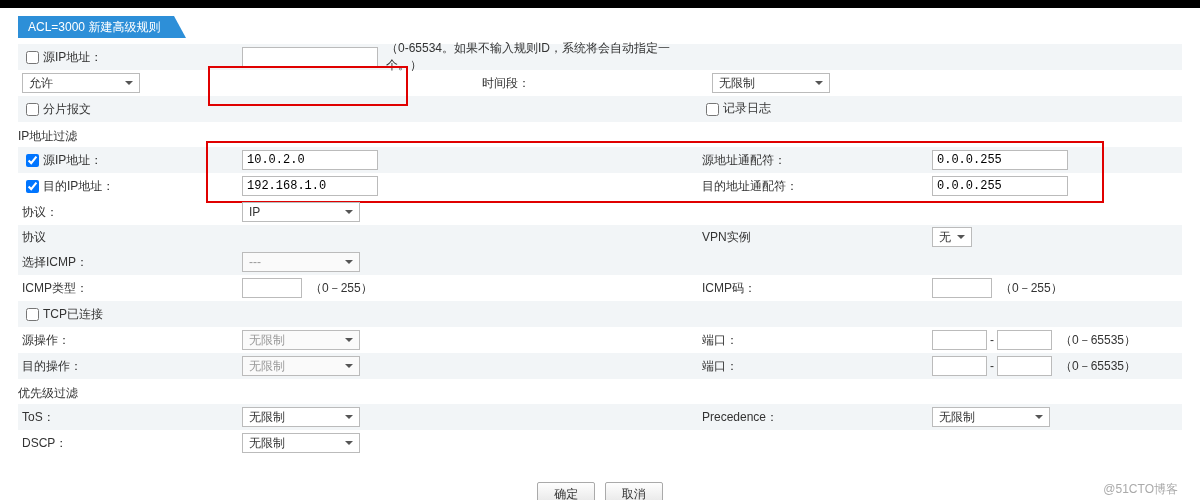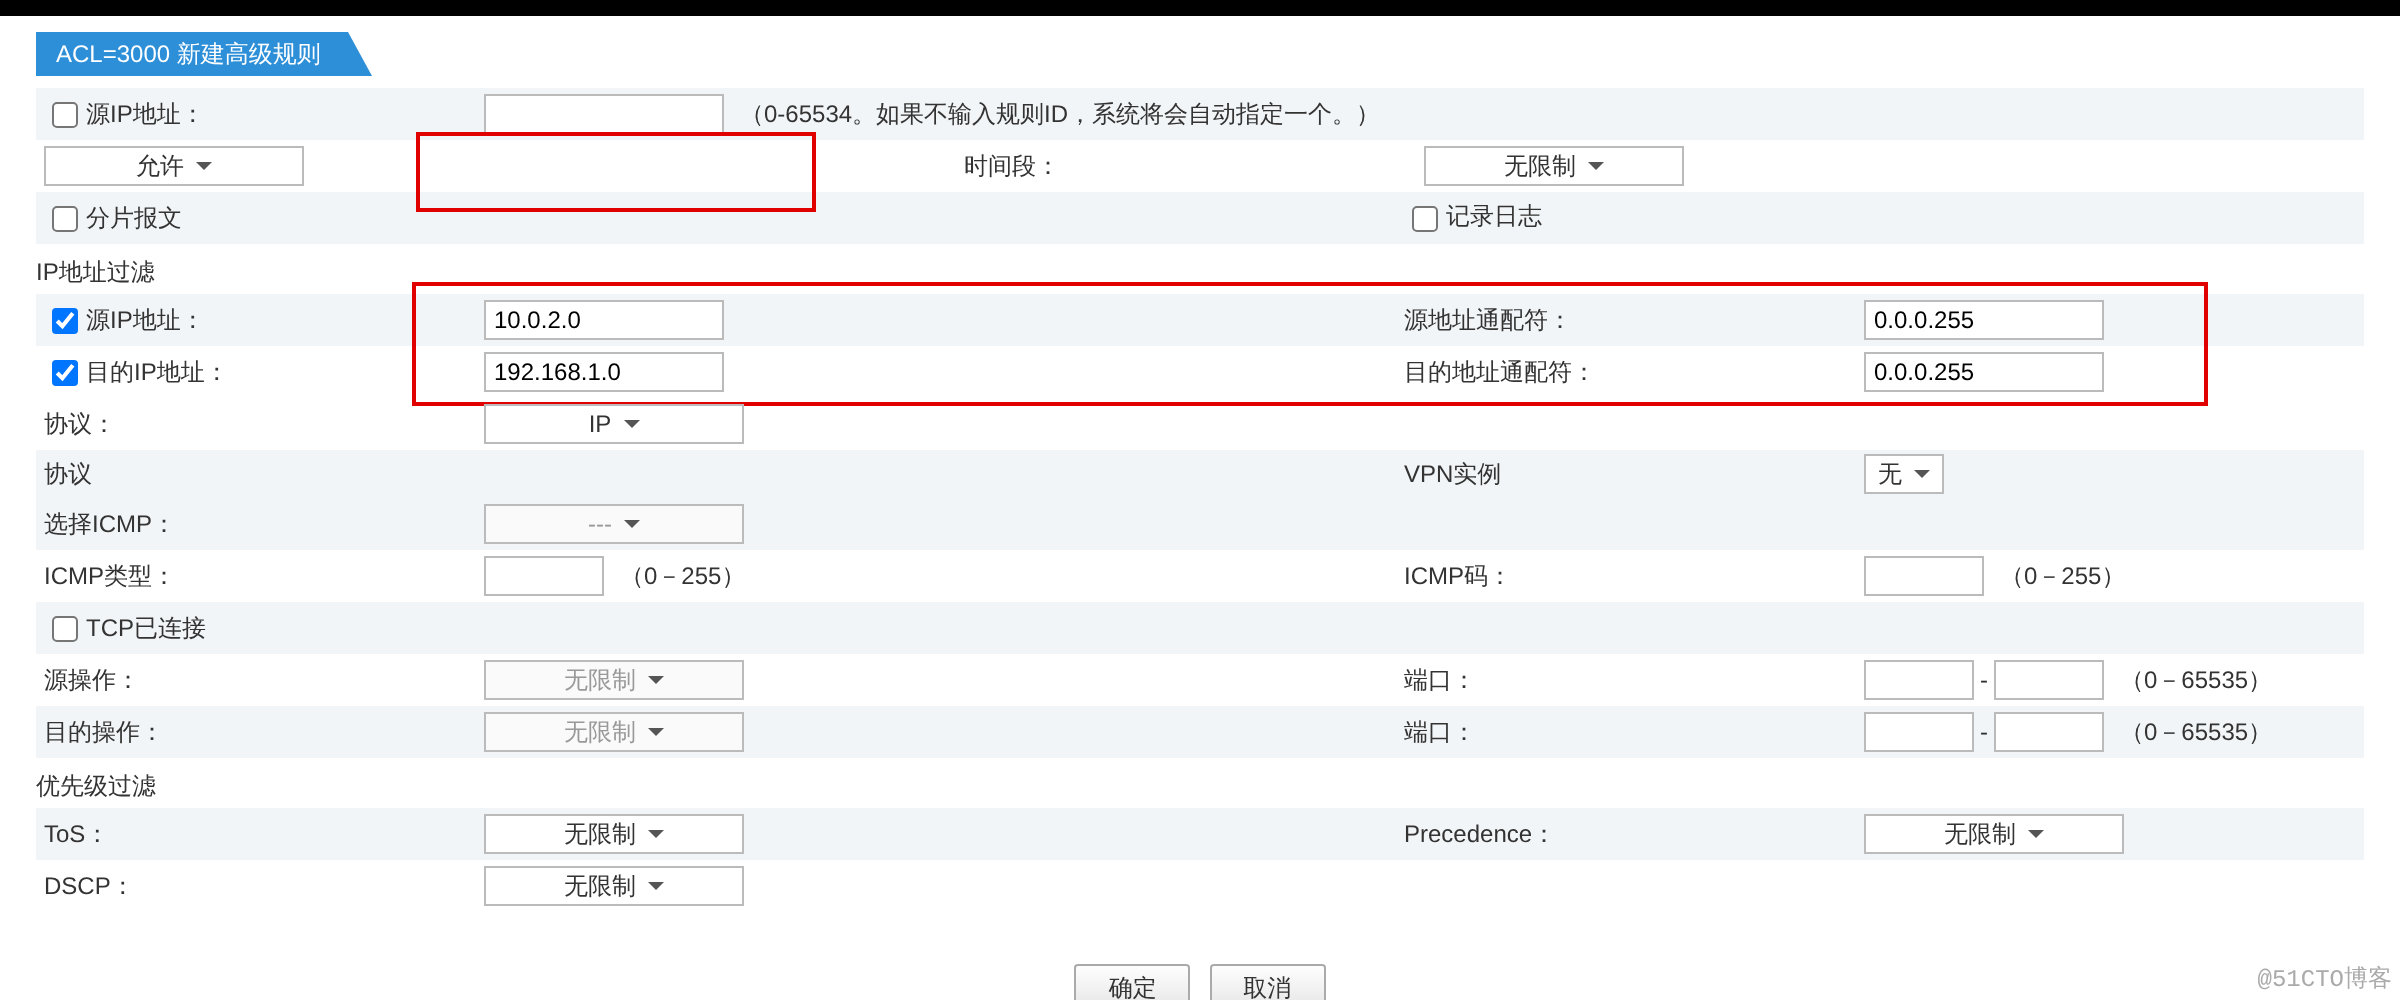"允许" .select.w100 { justify-content: center -> space-between; width: 130px -> 118px }
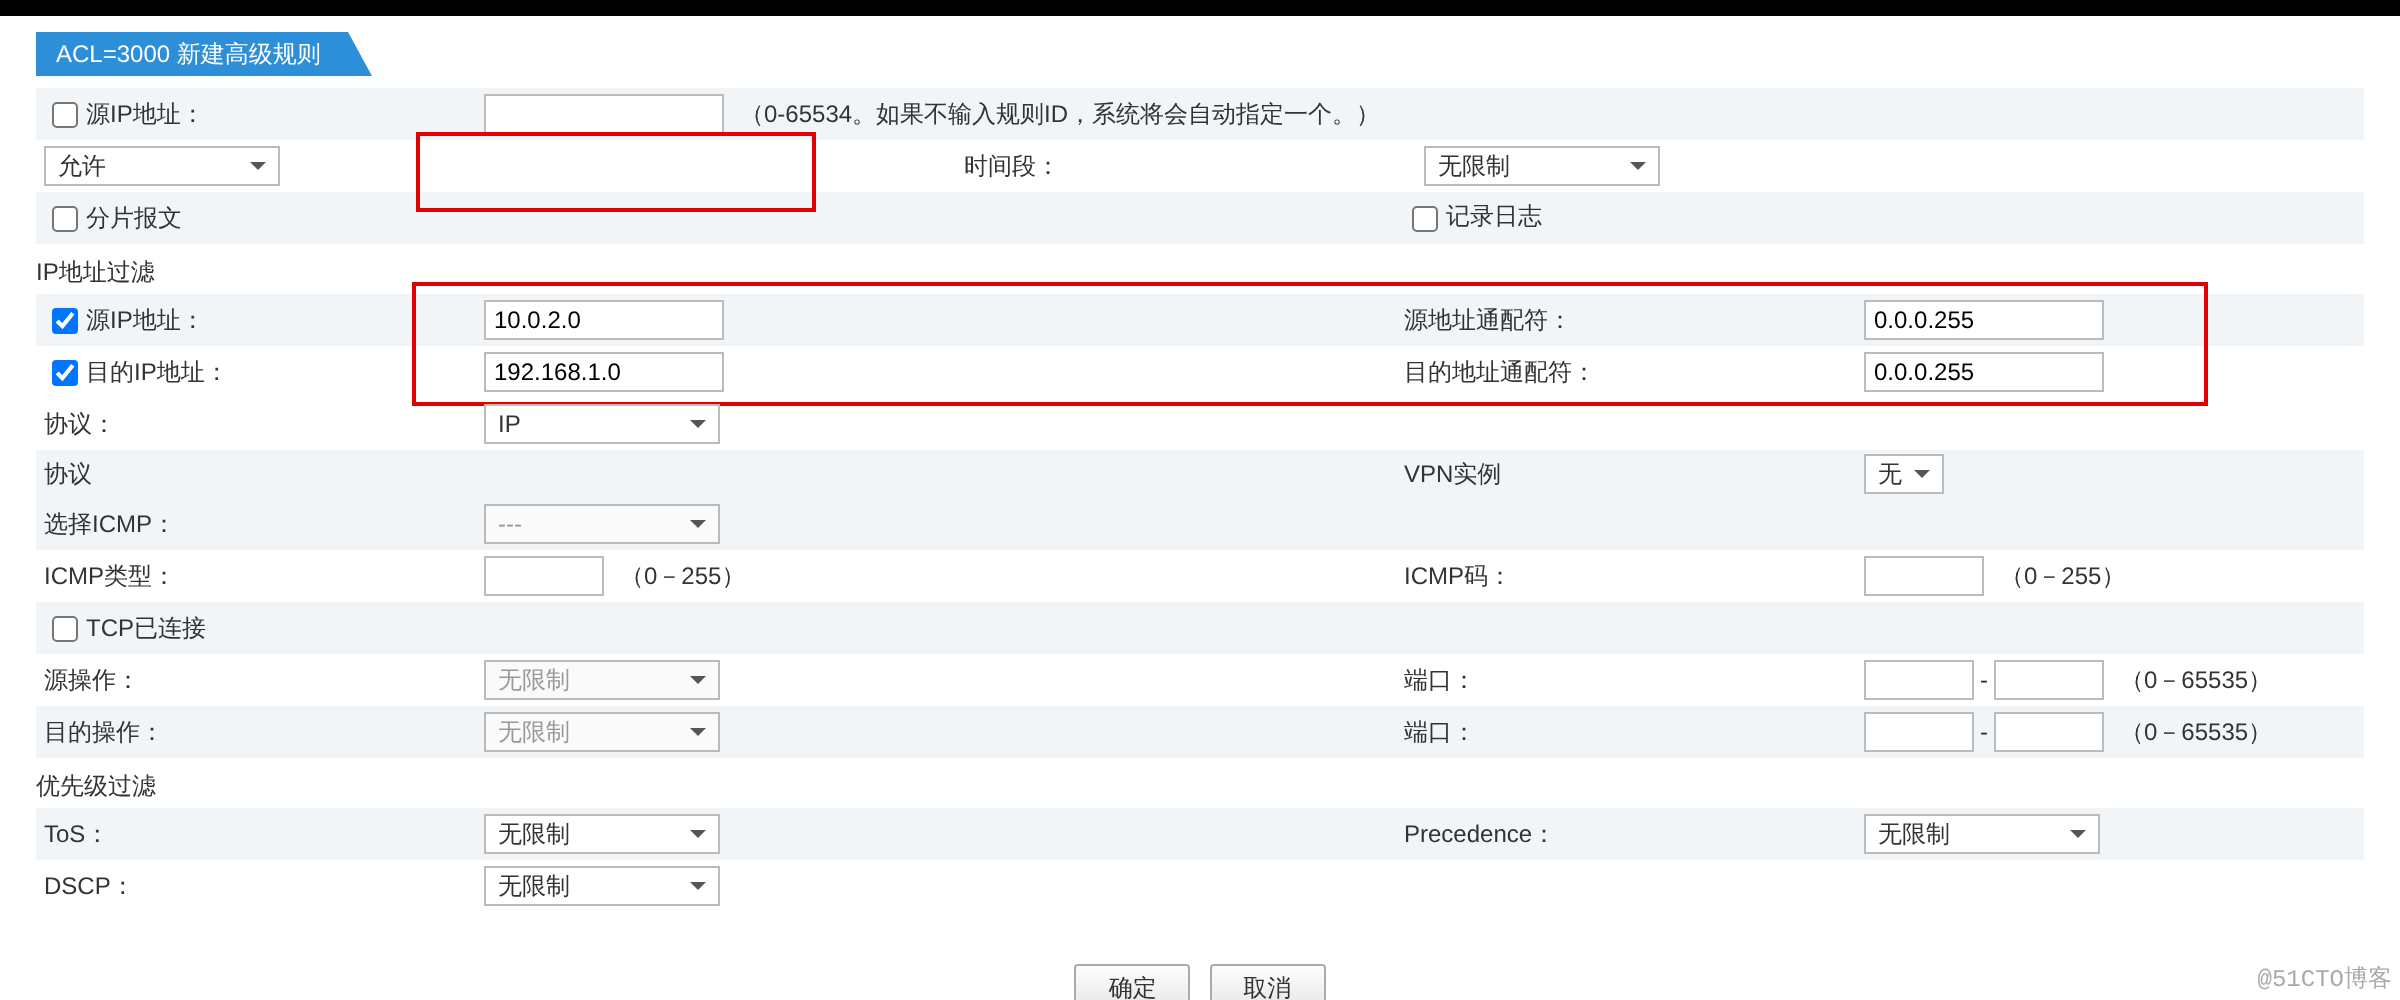"10.0.2.0" .txt.w120 { font-family: none -> Liberation Mono, monospace; width: 120px -> 136px }
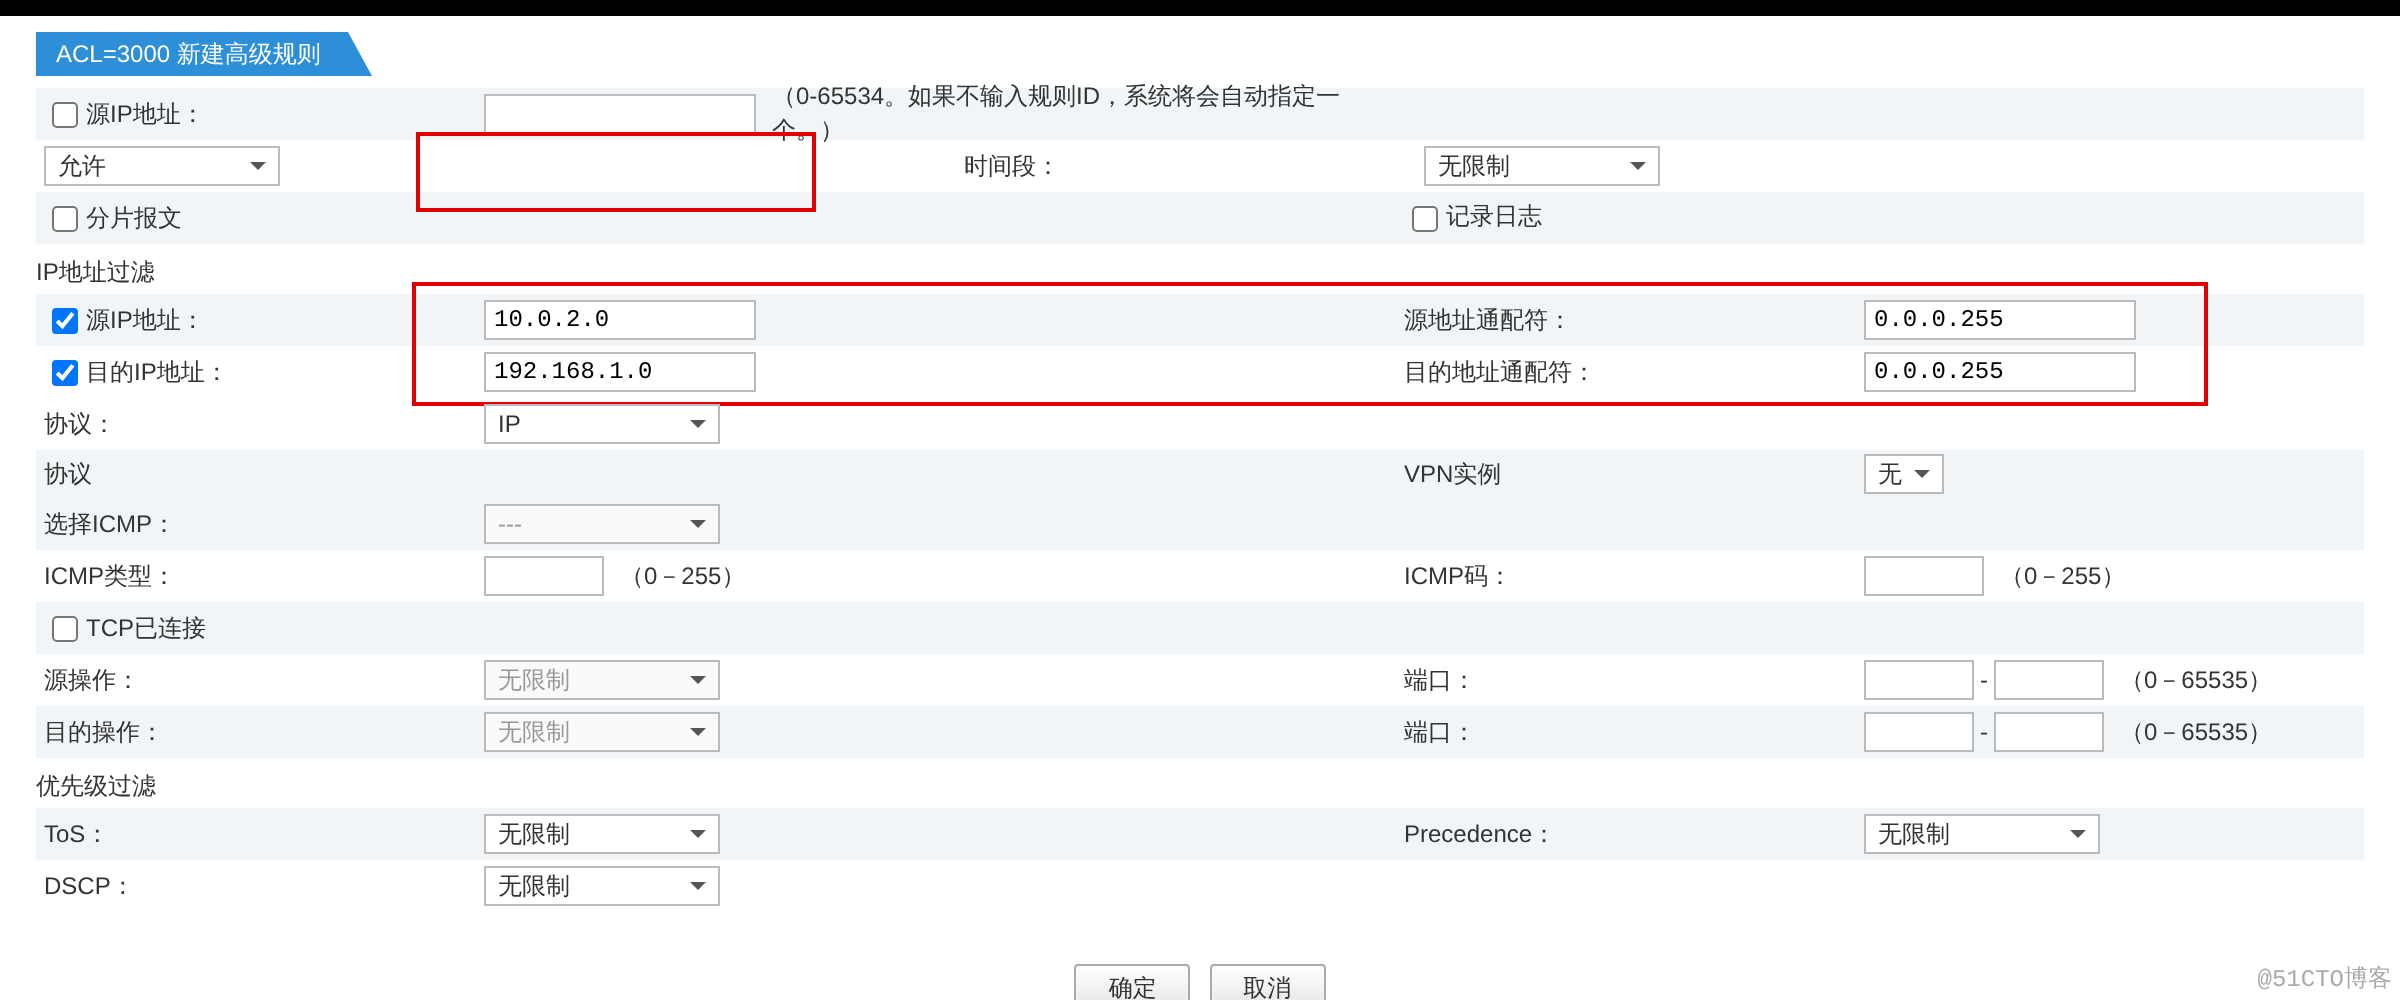"@51CTO博客" .watermark { font-family: Liberation Mono, monospace -> none; right: 4px -> 22px }
